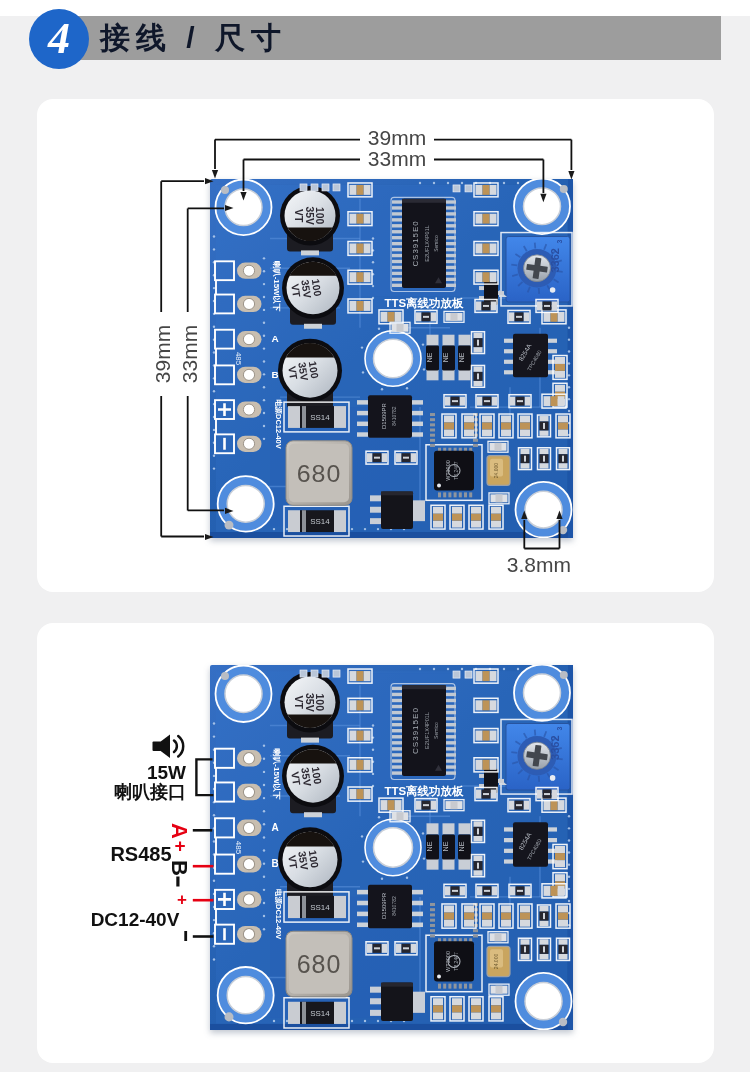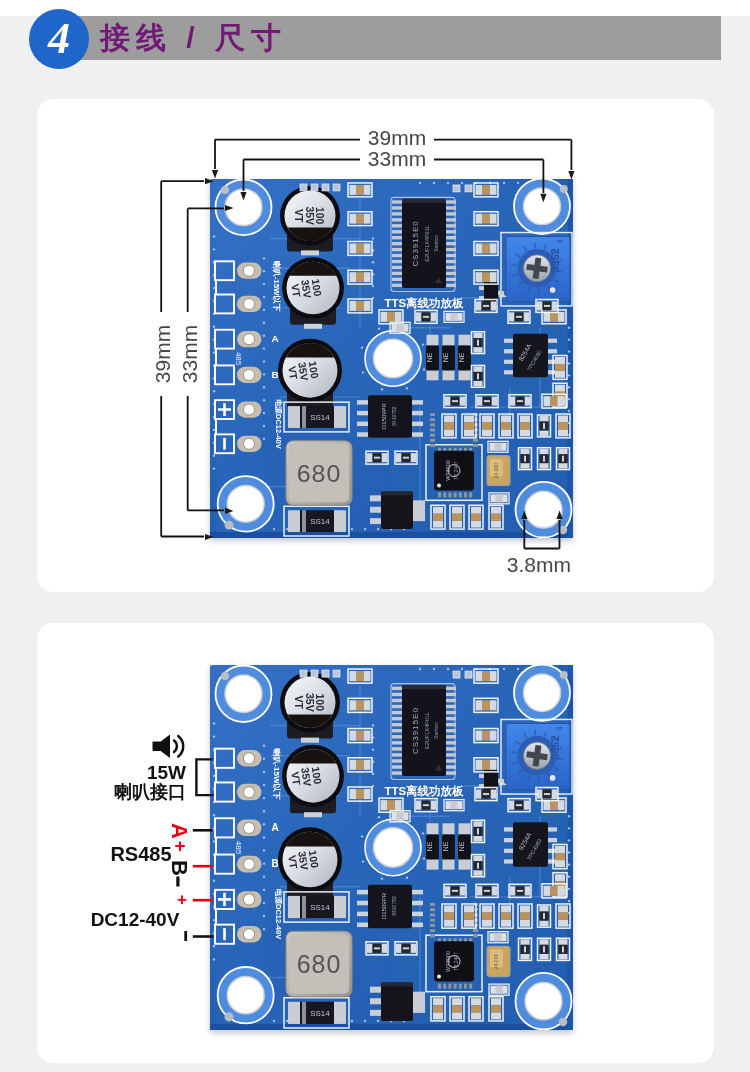"接线 / 尺寸" .banner span { color: #701a75 -> #0f172a }
